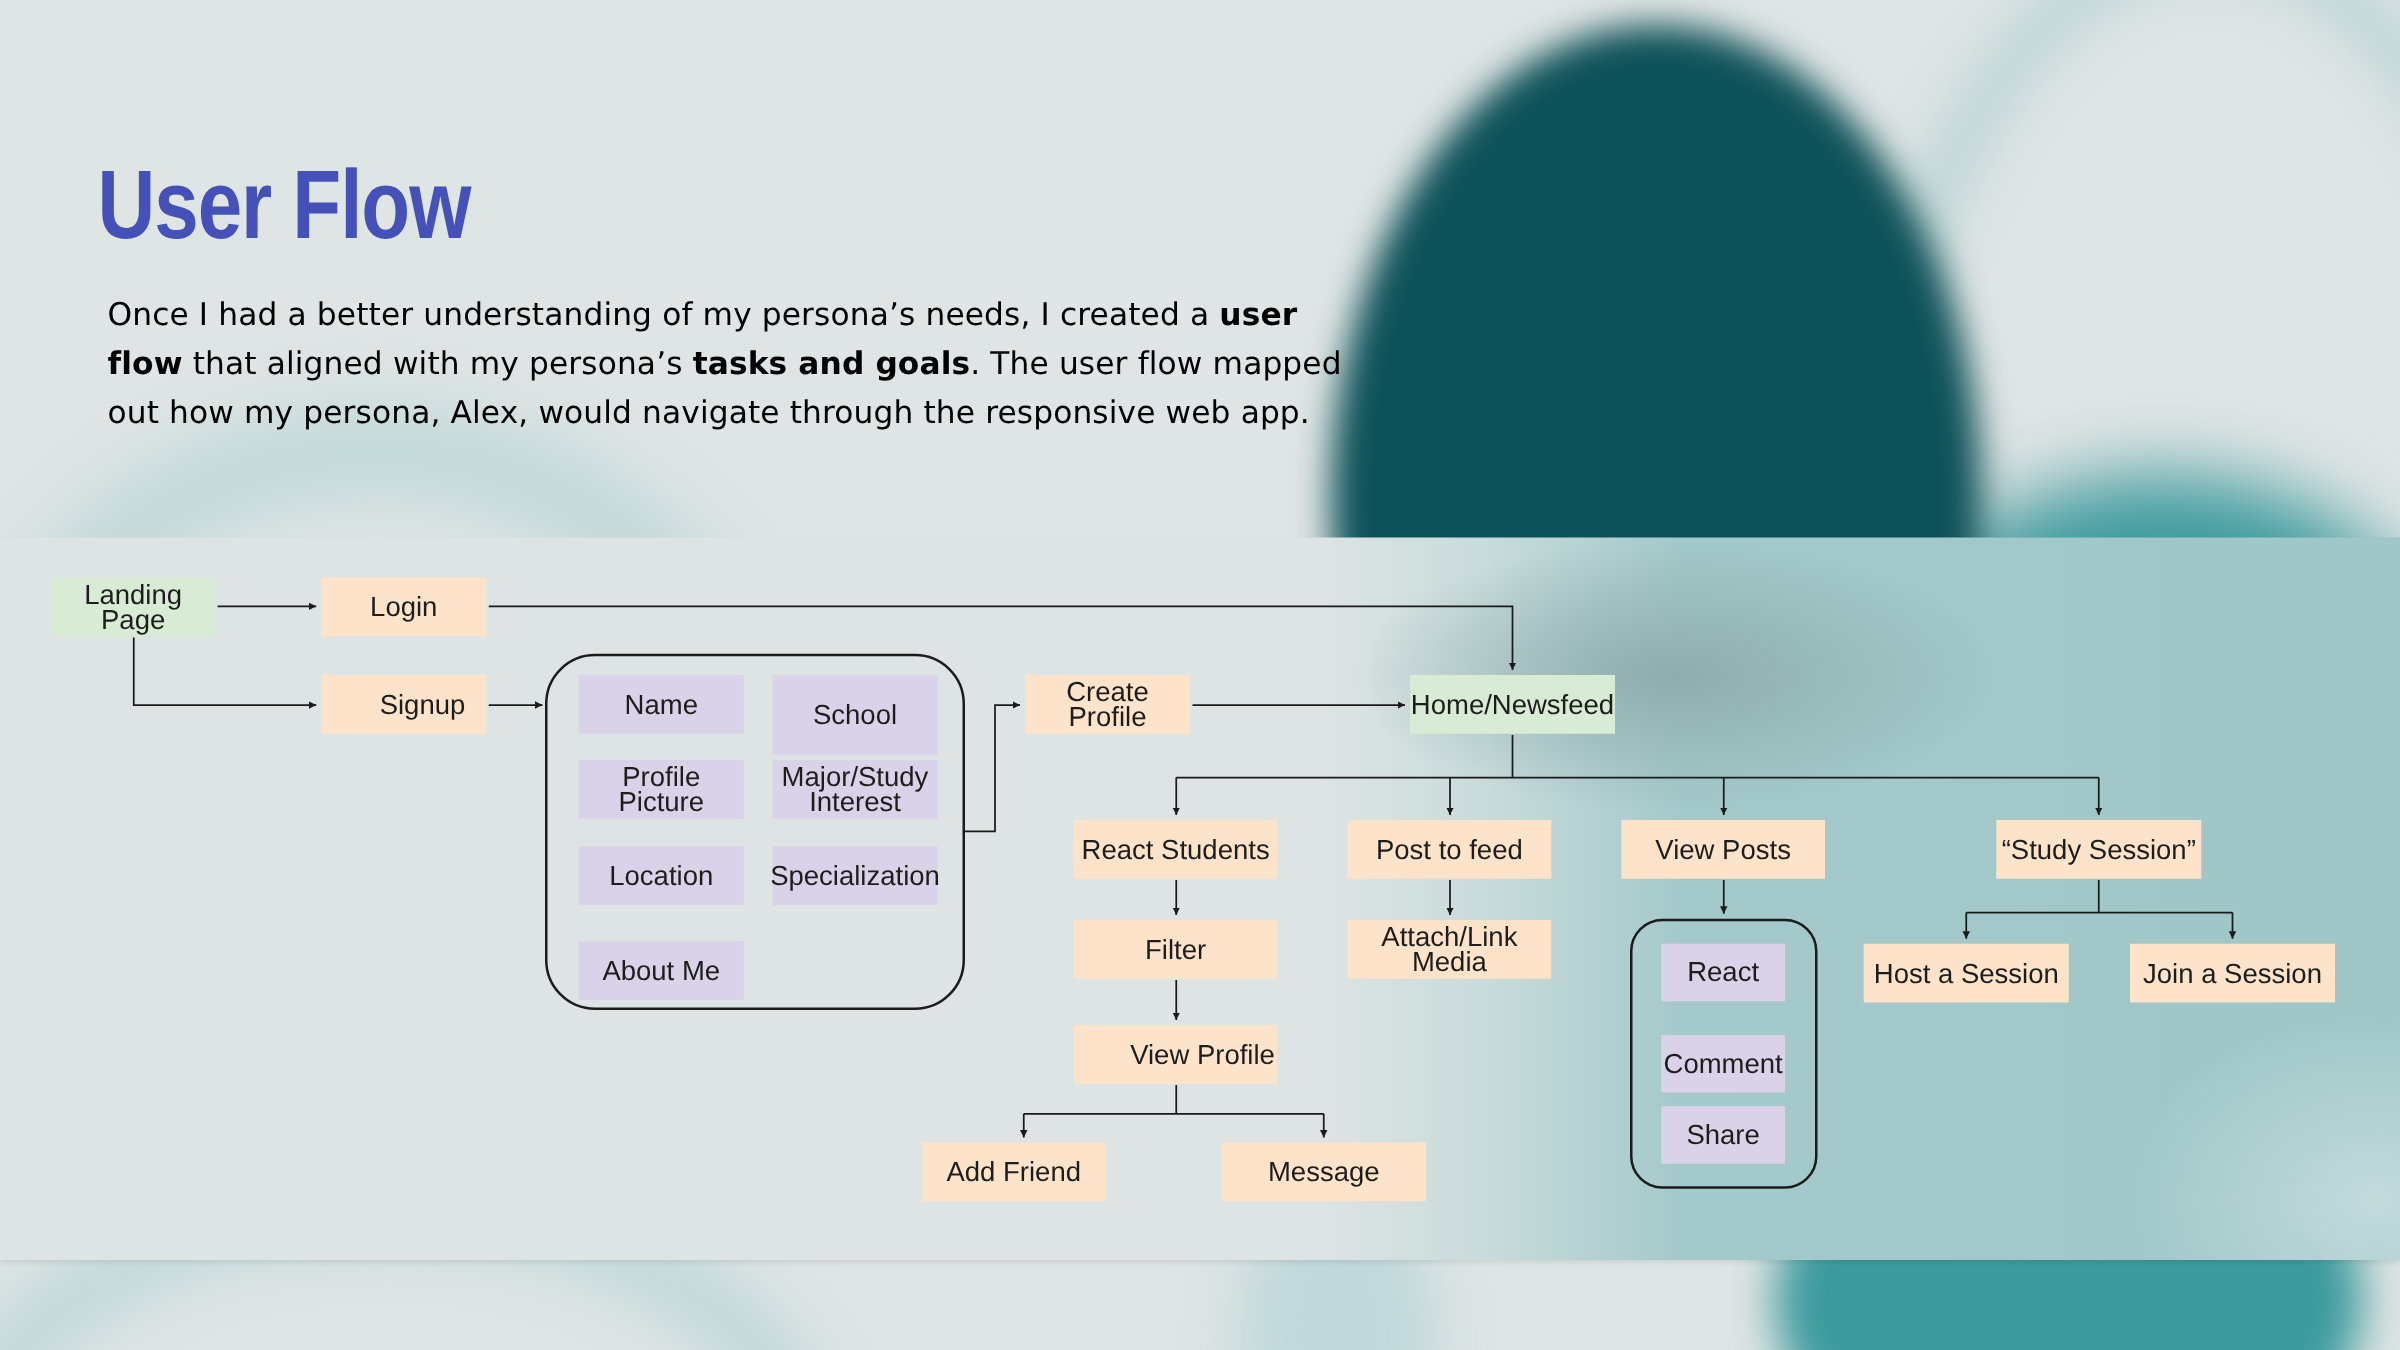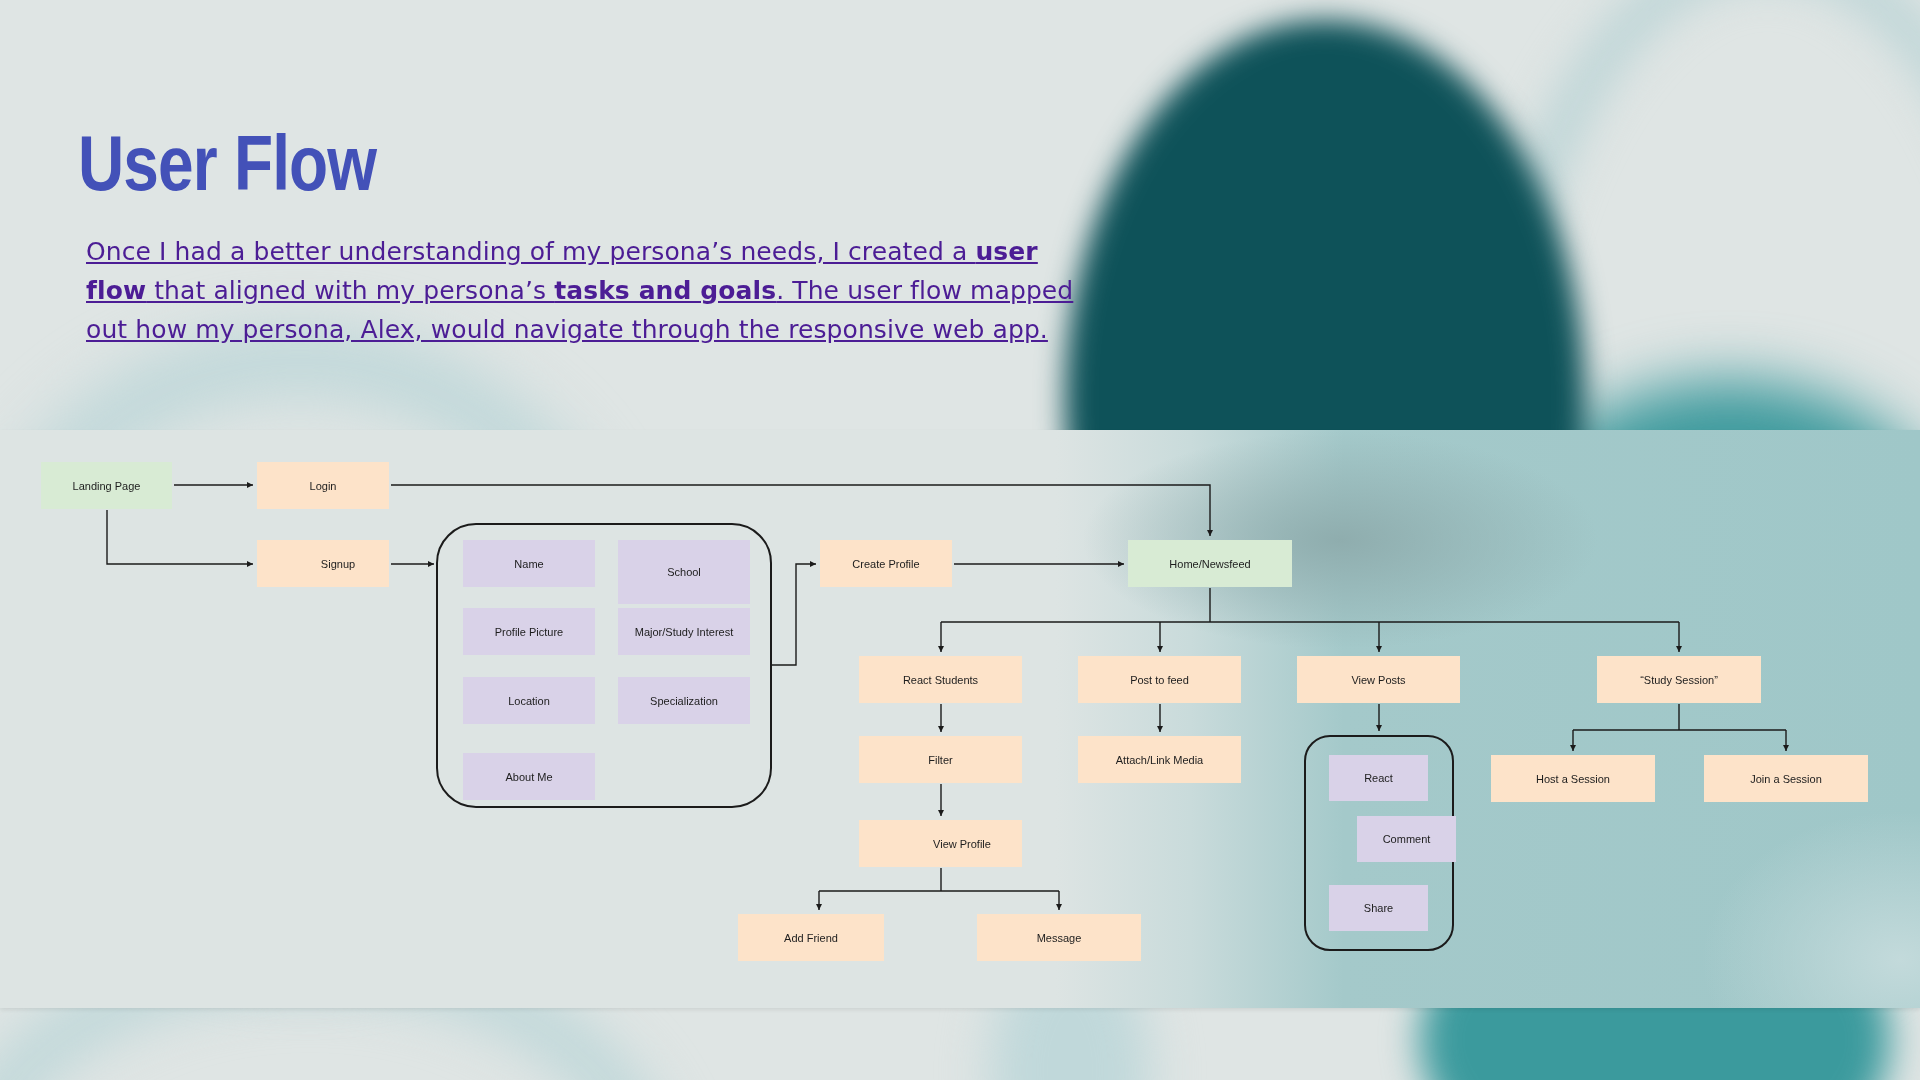"Once I had a better" .intro { color: #4c1d95 -> #000000; text-decoration: underline -> none }
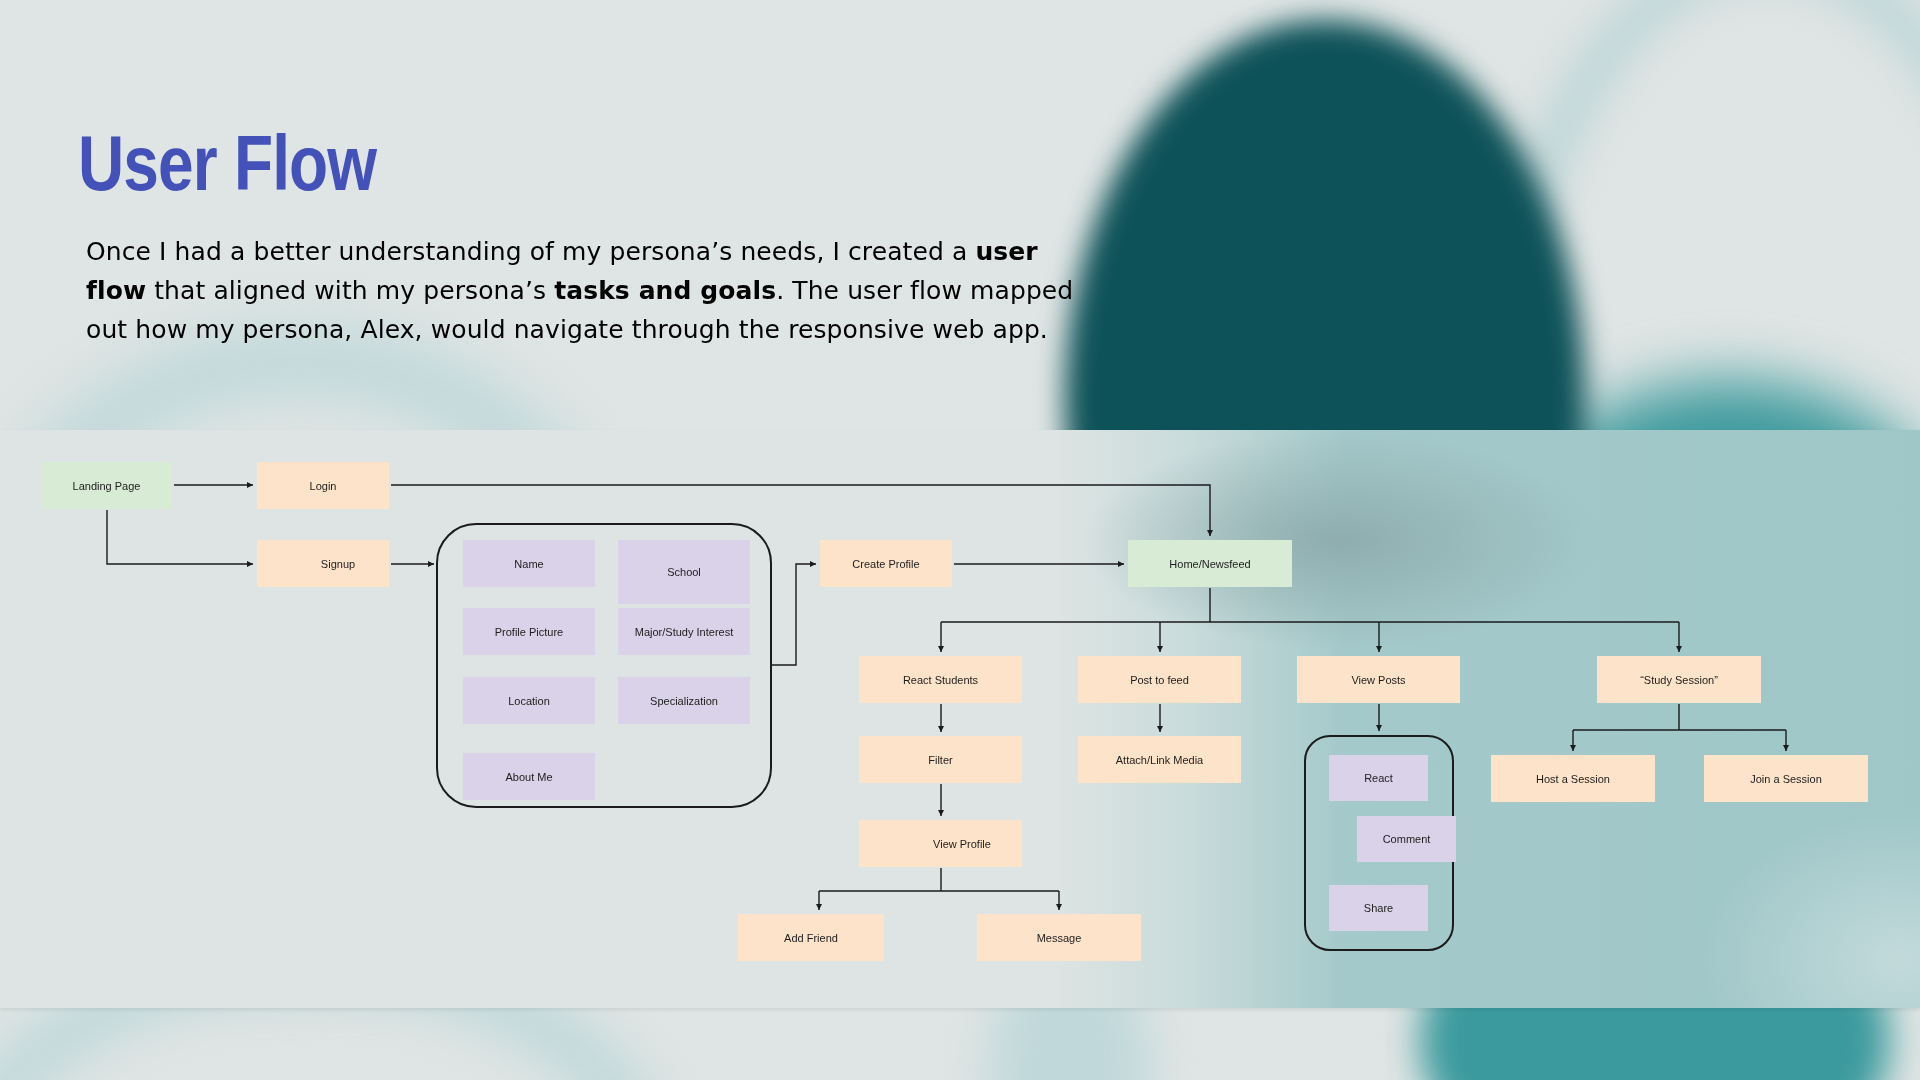"Landing Page" .box { font-size: 11px -> 22px }
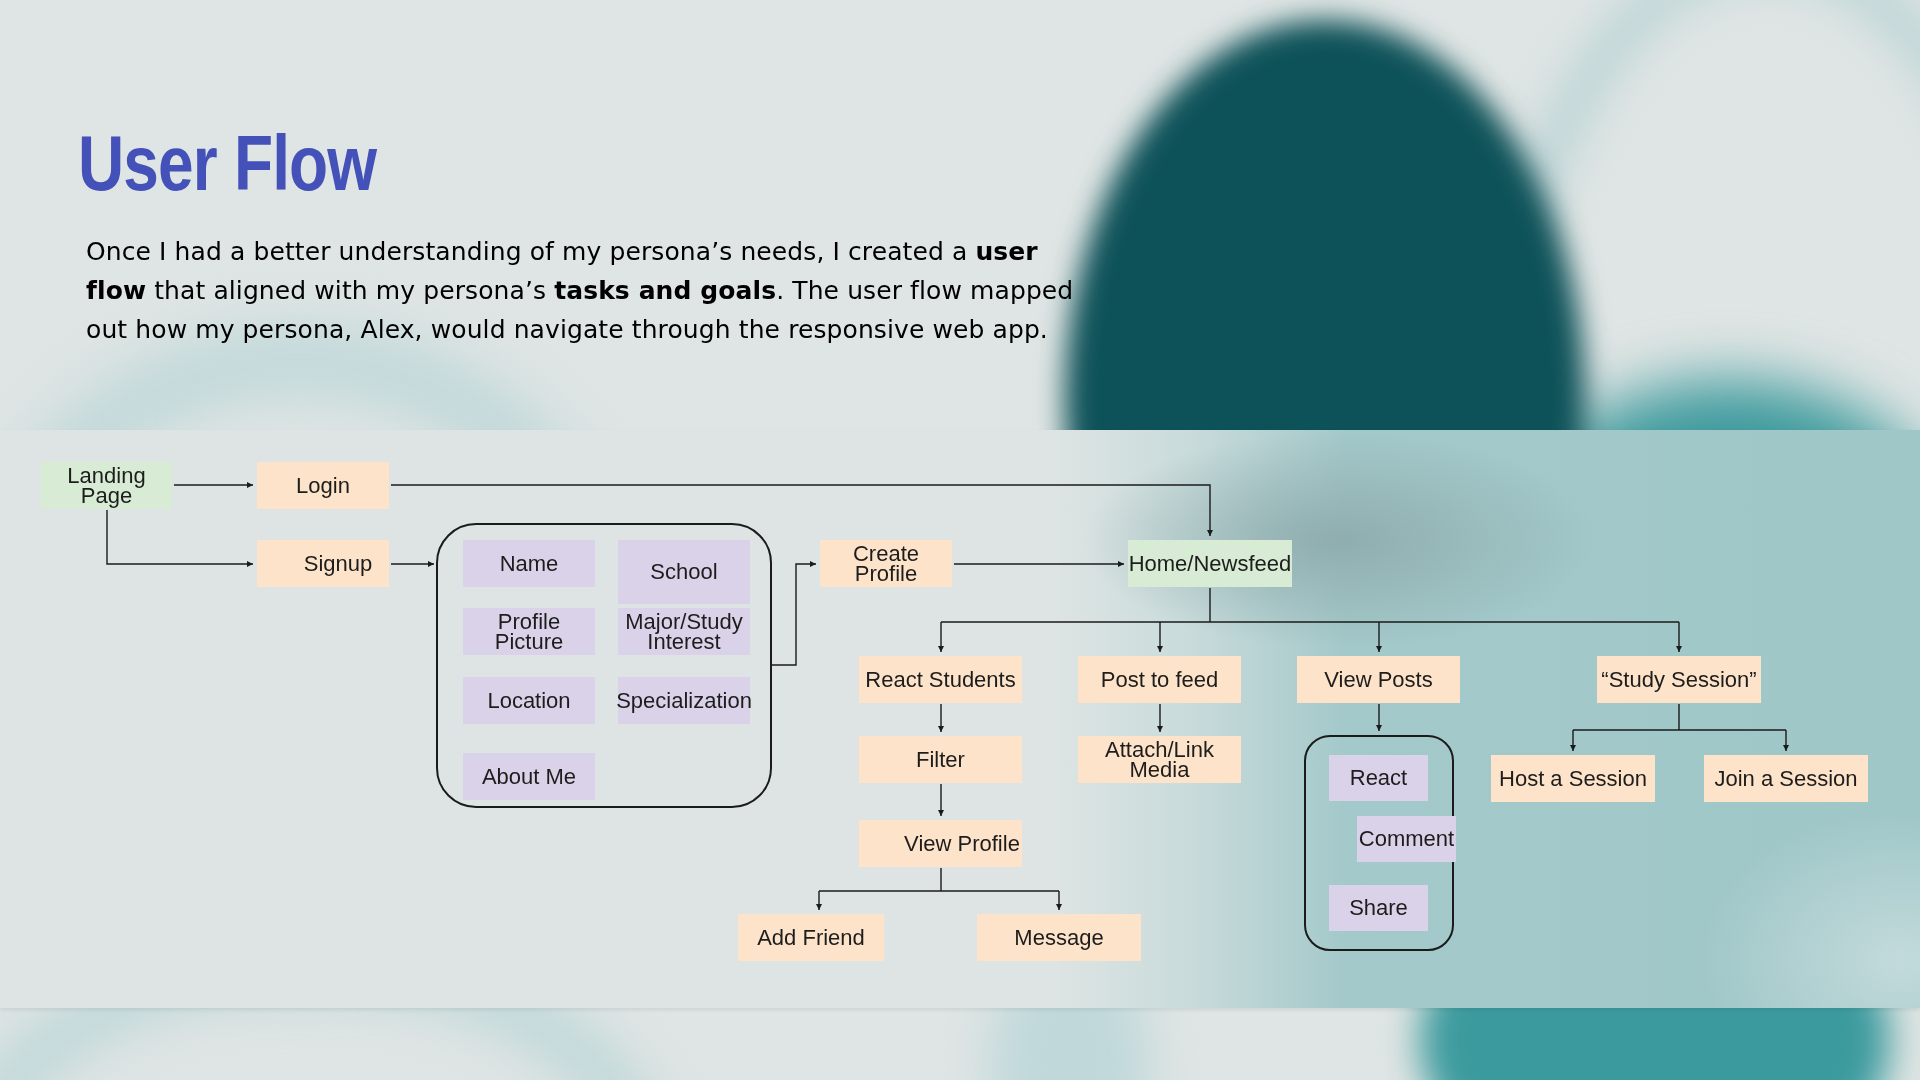"Comment" div.box { margin-left: 28px -> none; top: 386px -> 398px }
